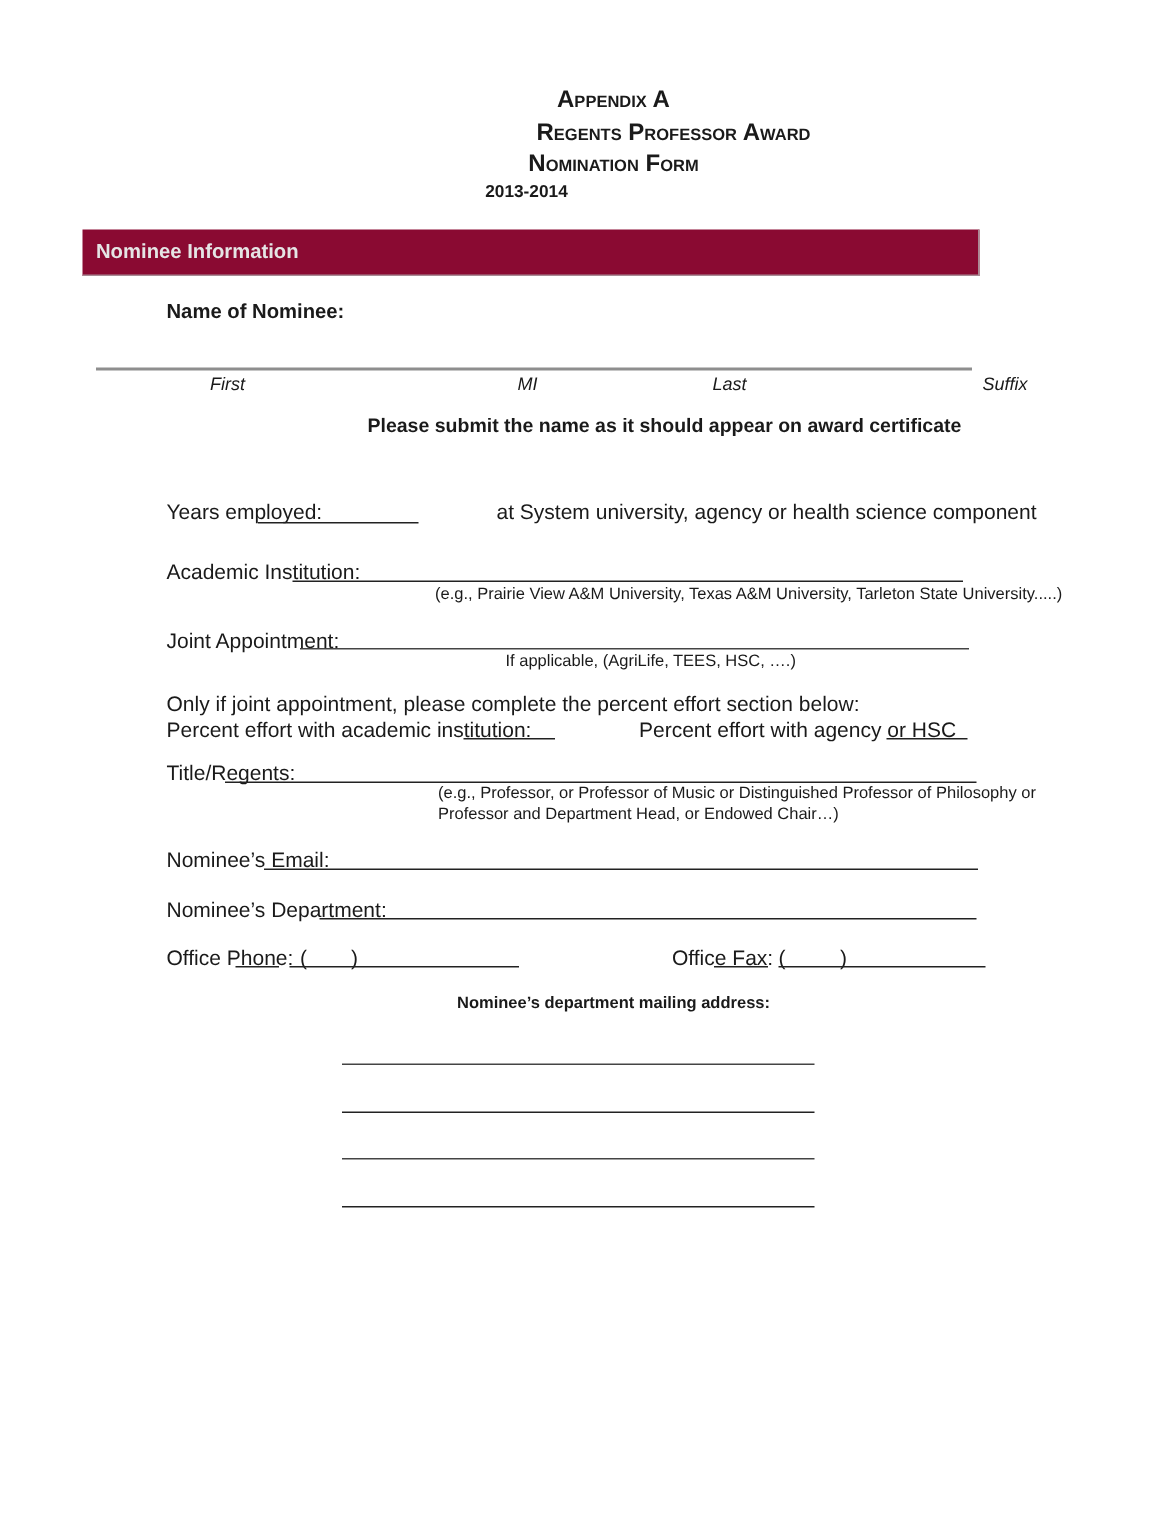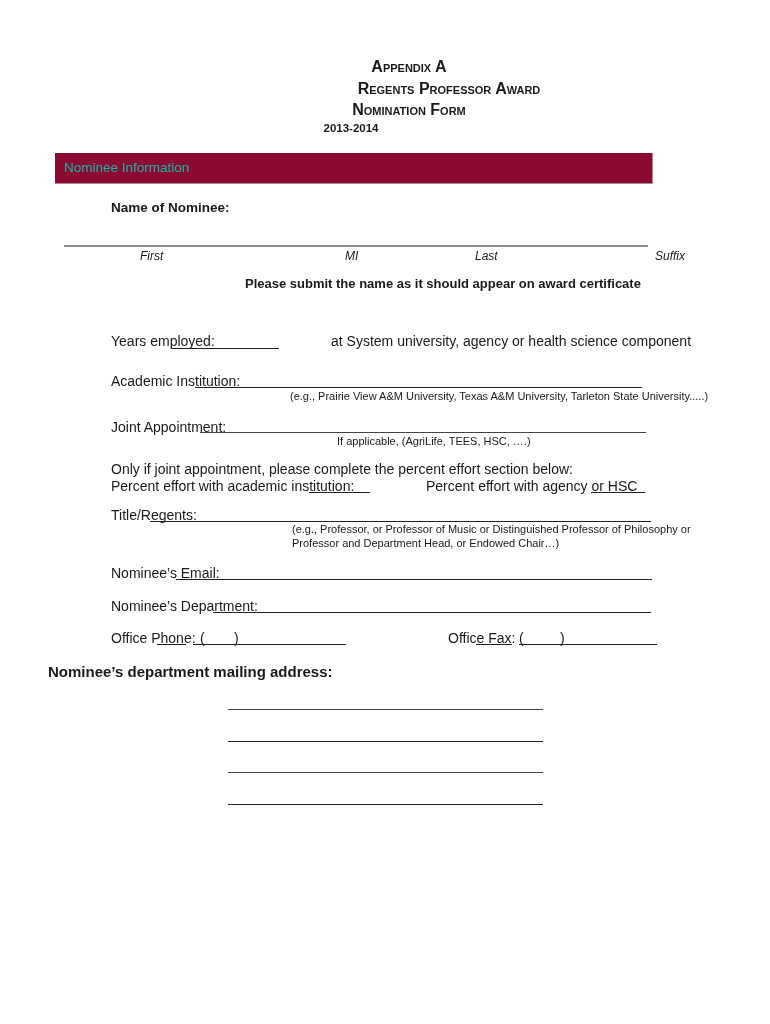"Nominee Information" .section-bar span { color: #14b8a6 -> #e5e5e5; font-weight: normal -> bold }
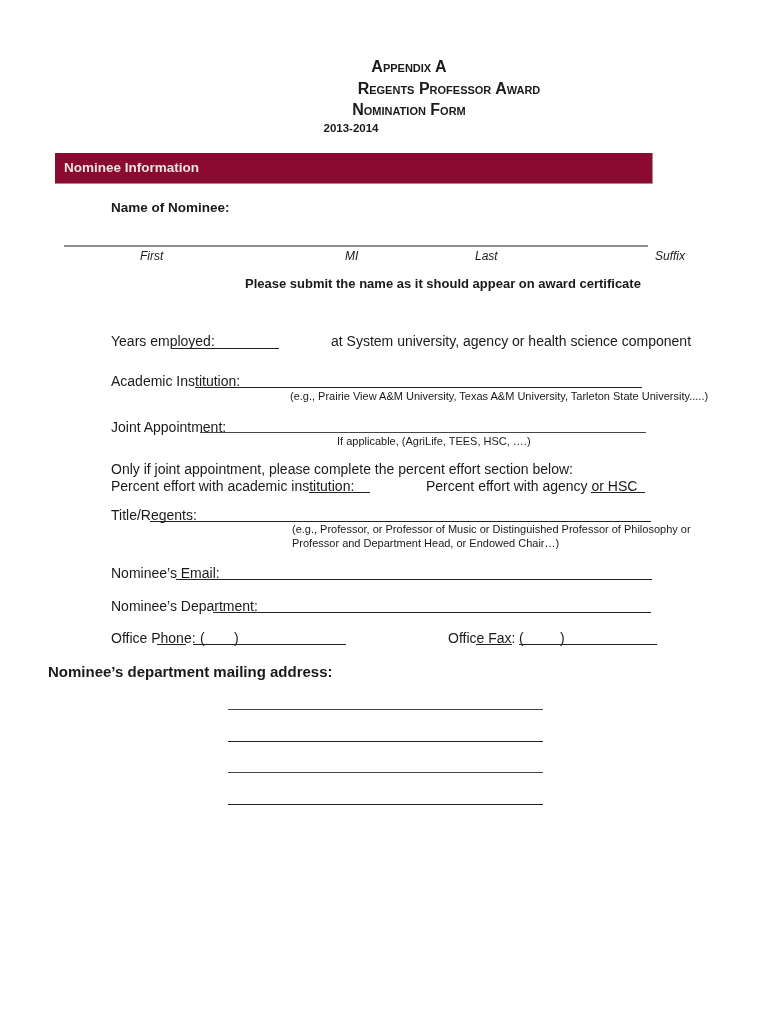"Nominee’s department mailing address:" div.abs { font-size: 15px -> 11px; text-align: left -> center }
